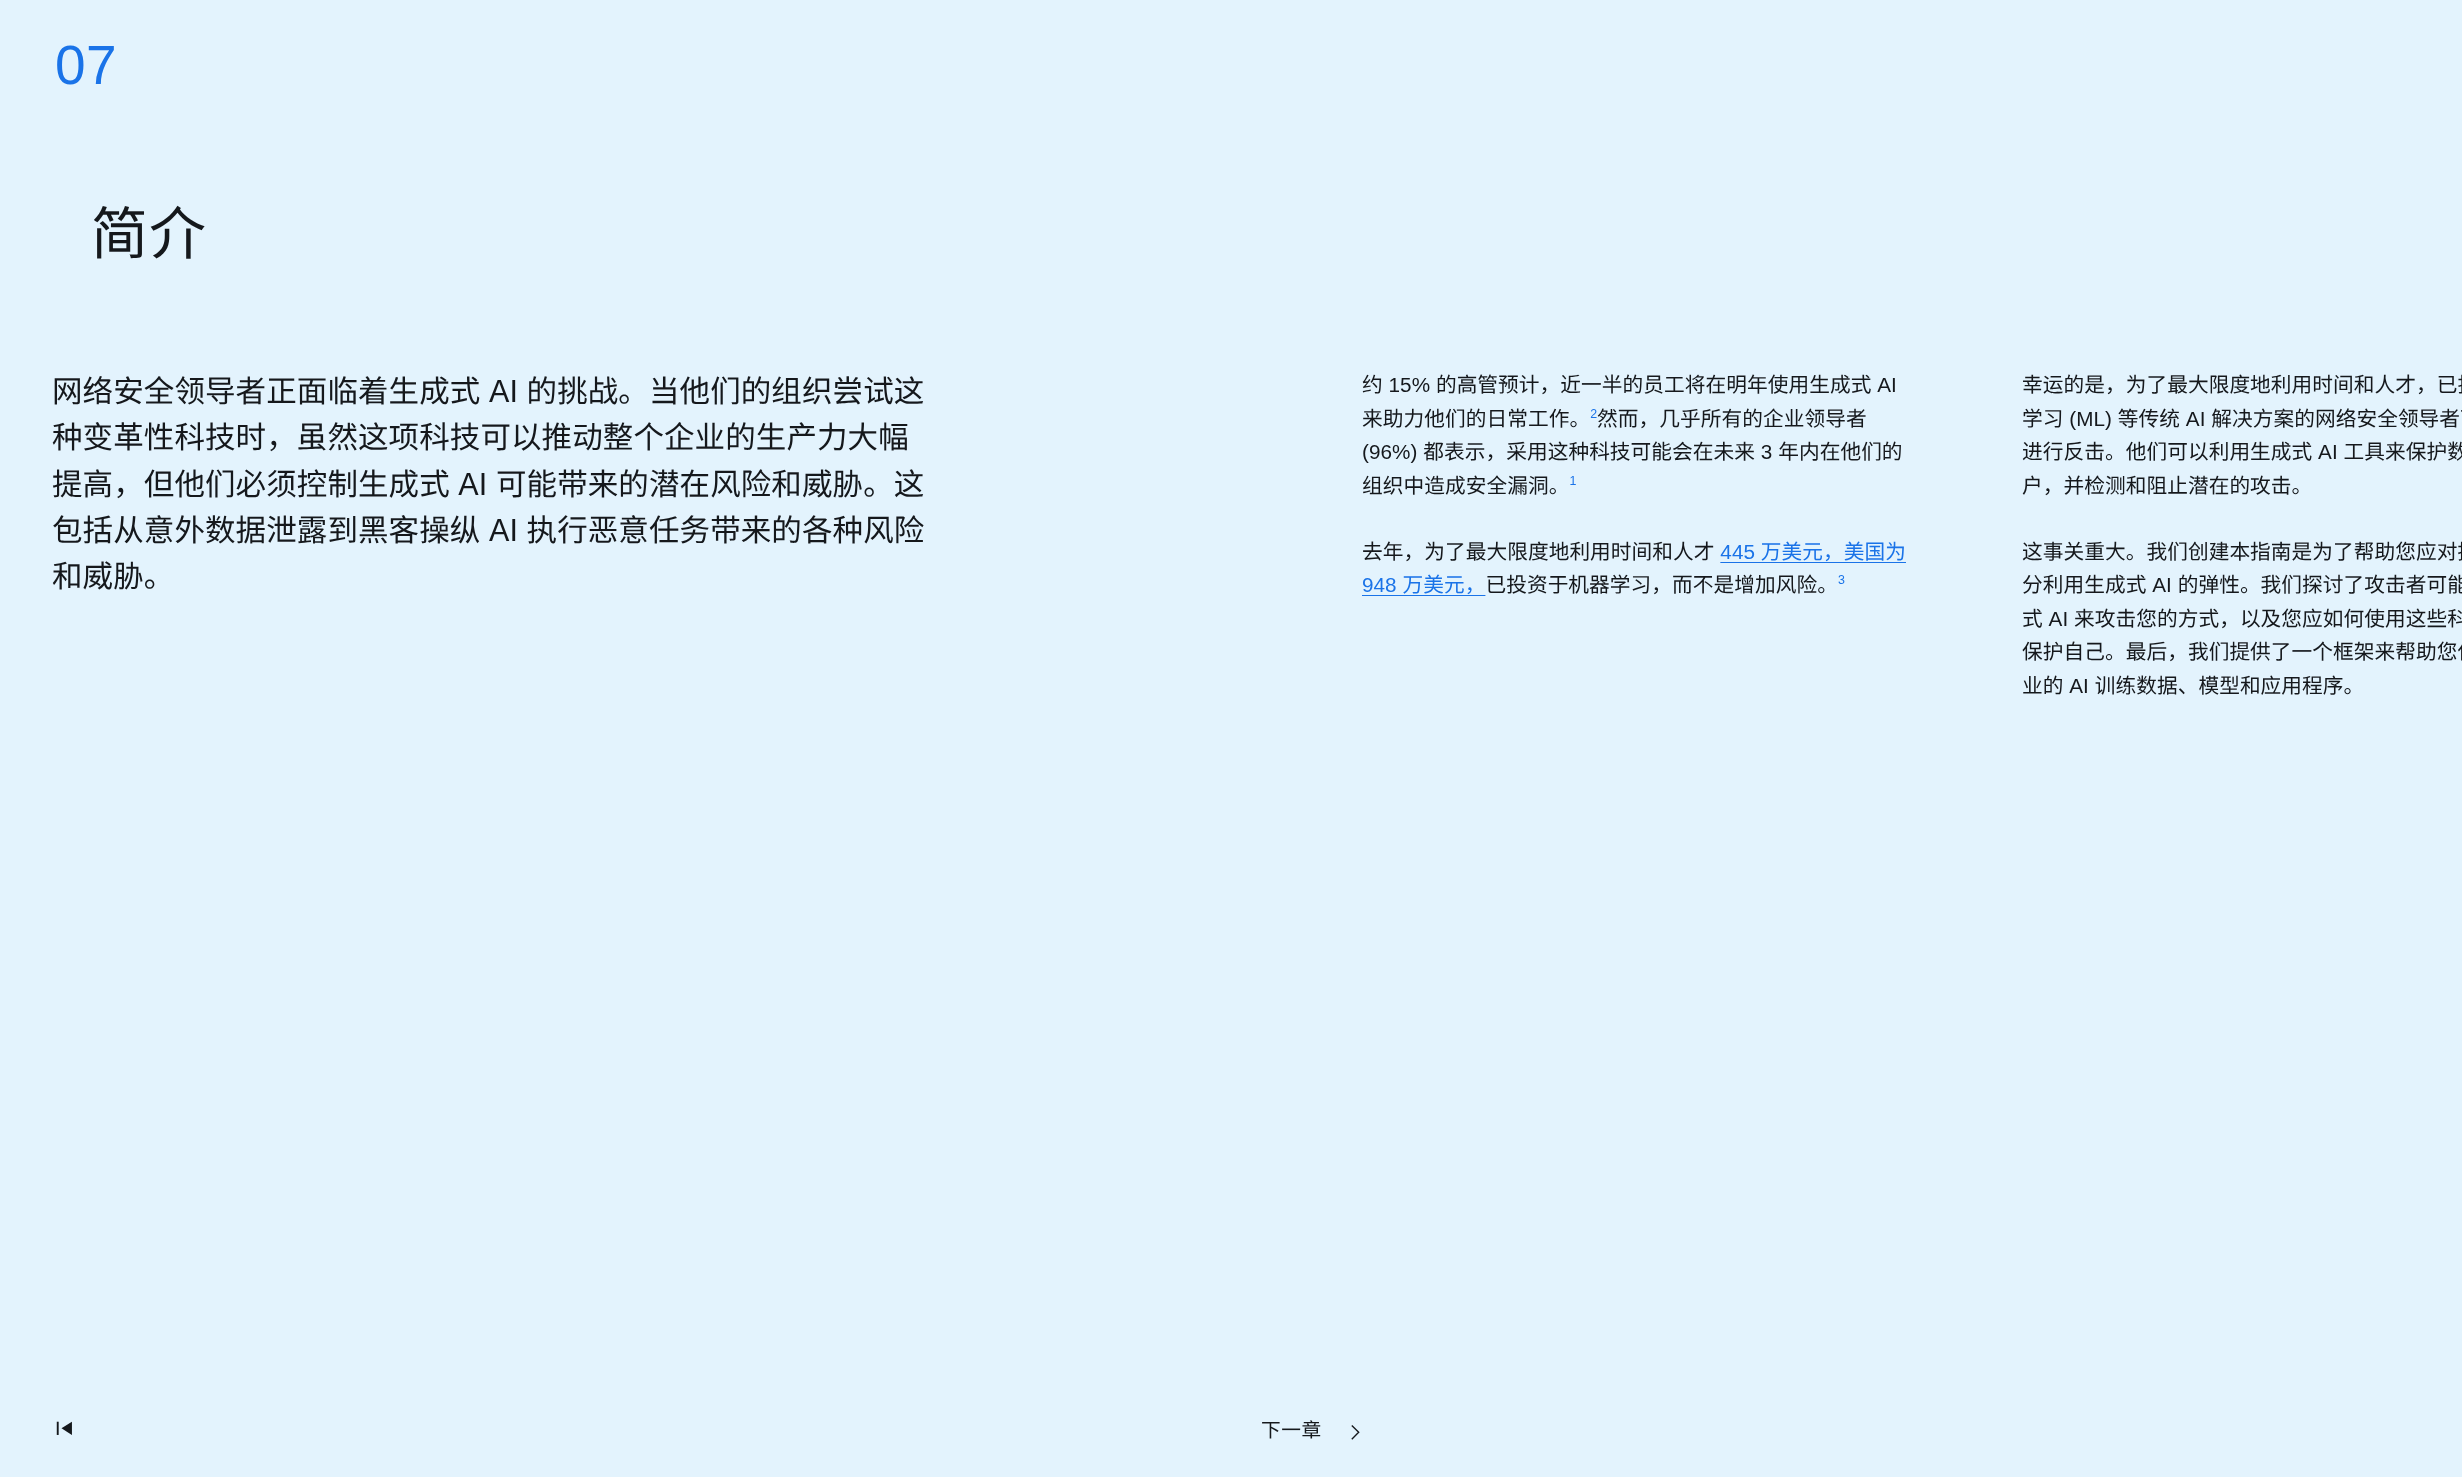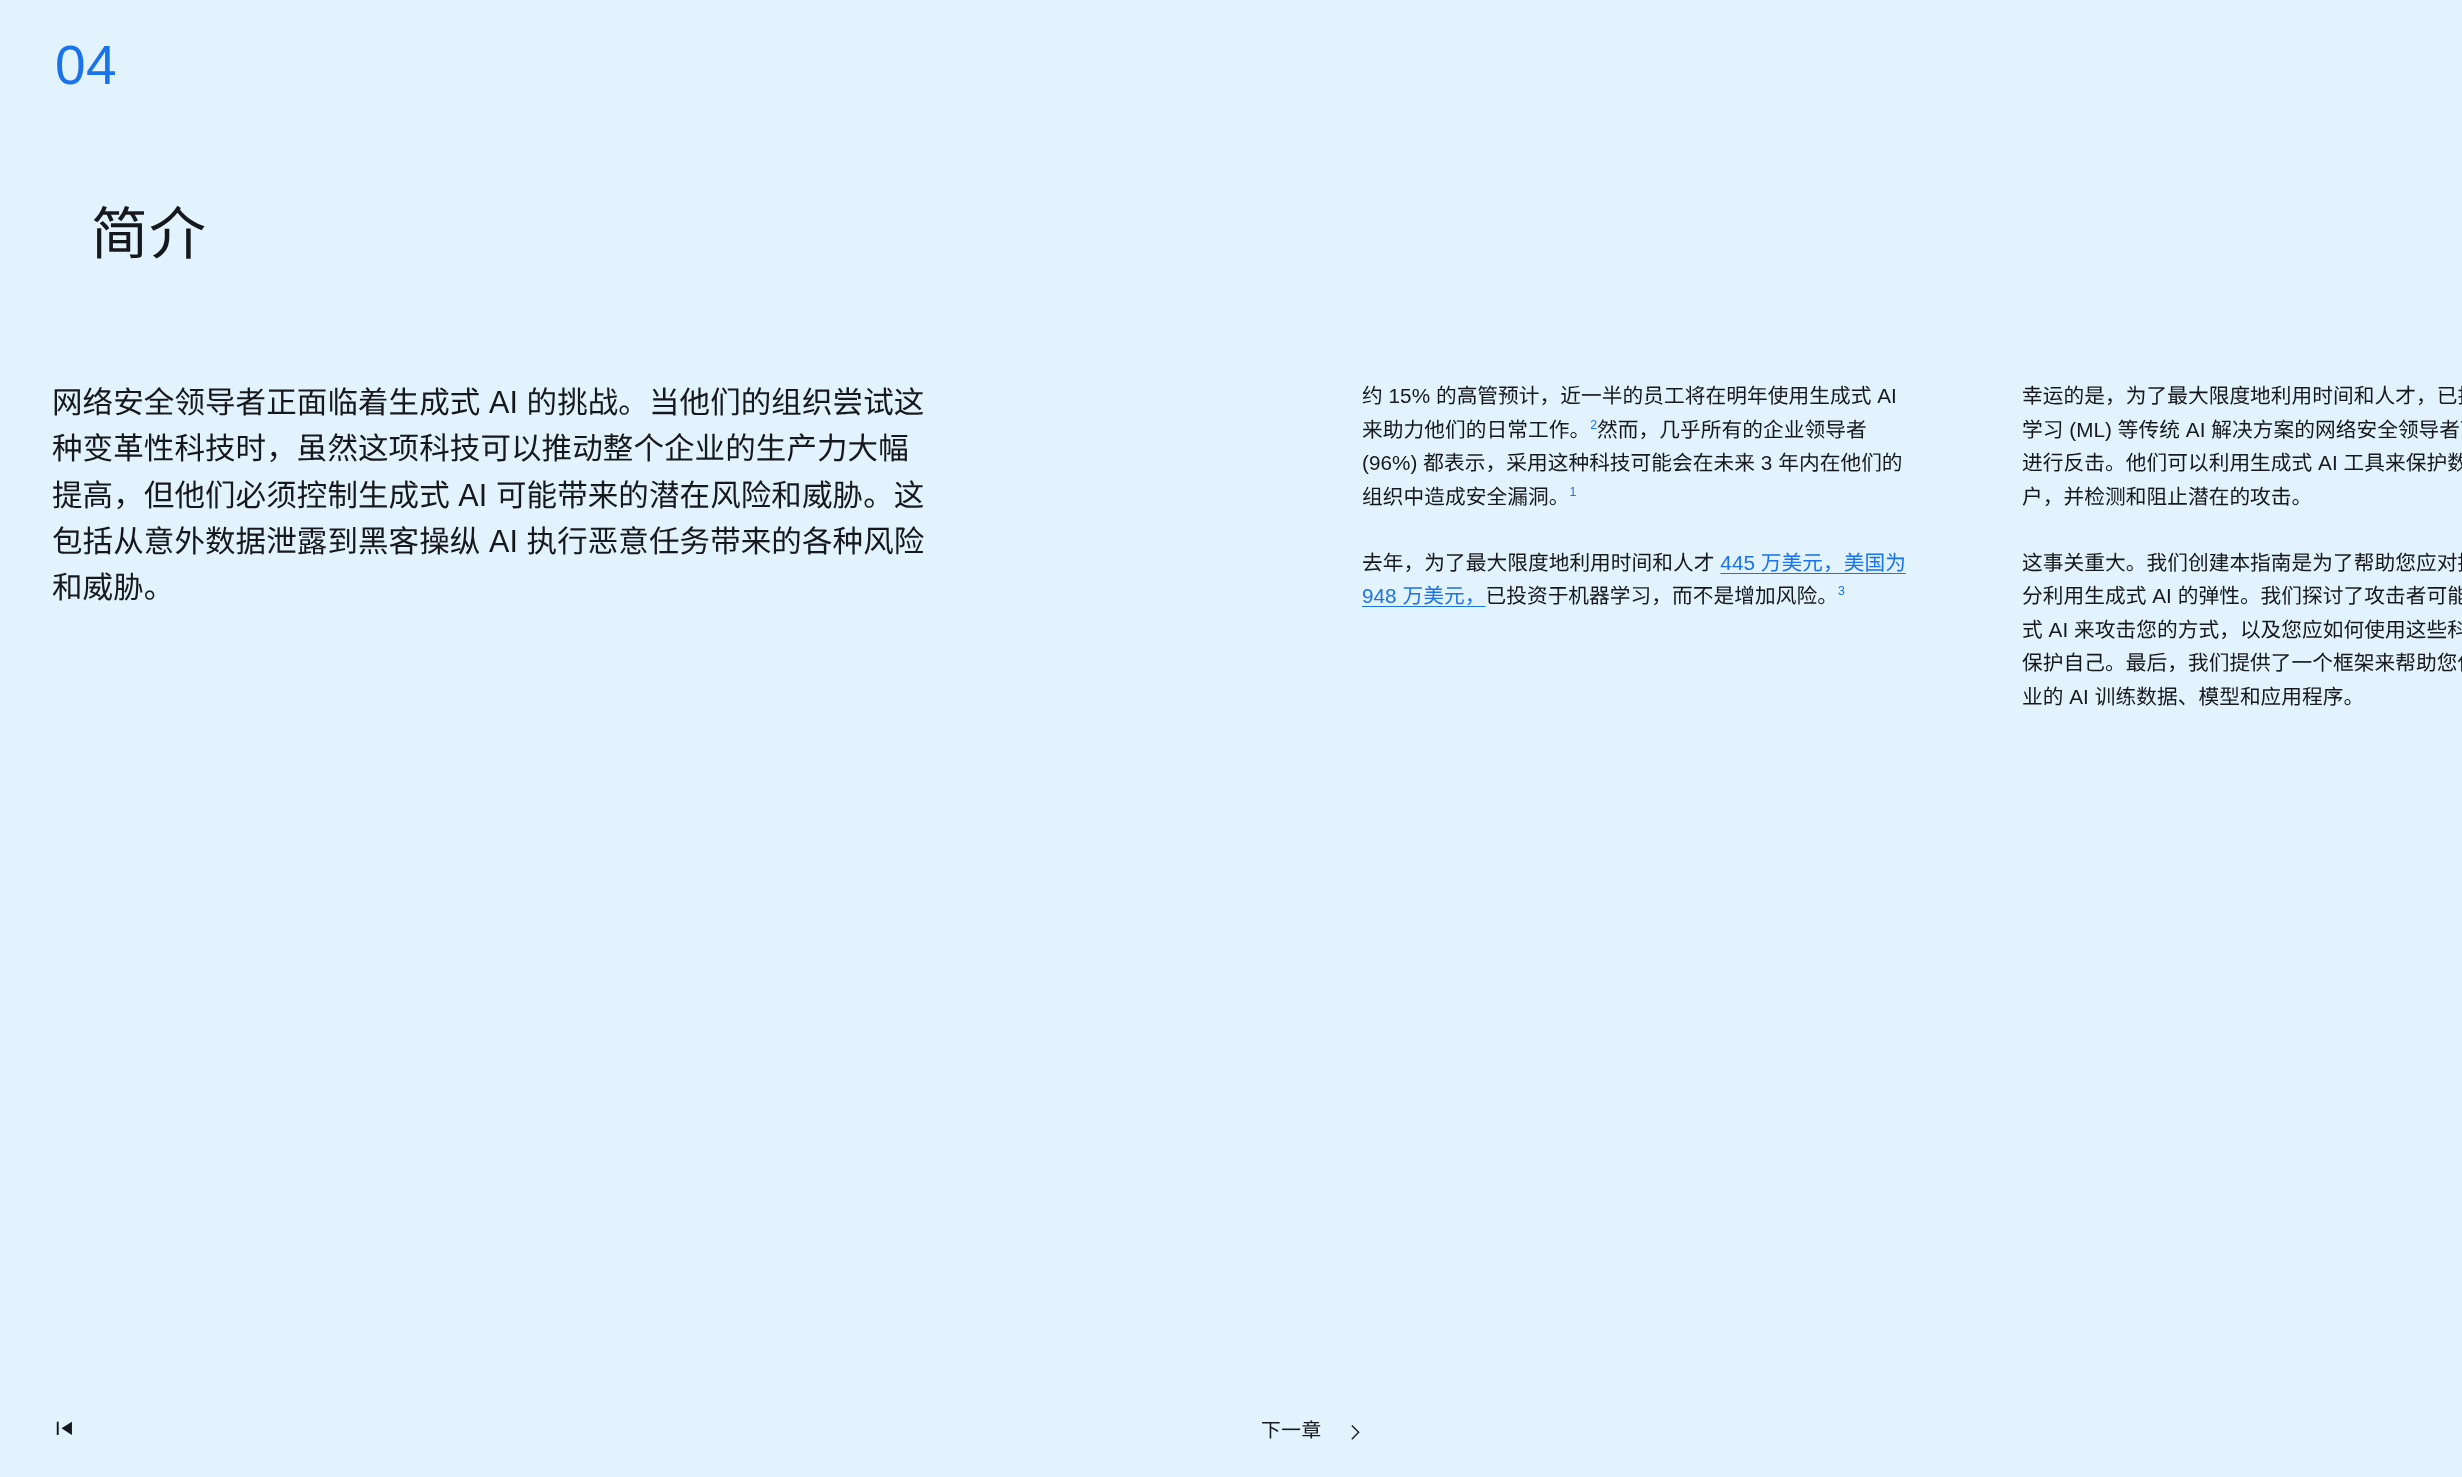"04" div.chapter-number { text: 04 -> 07 }
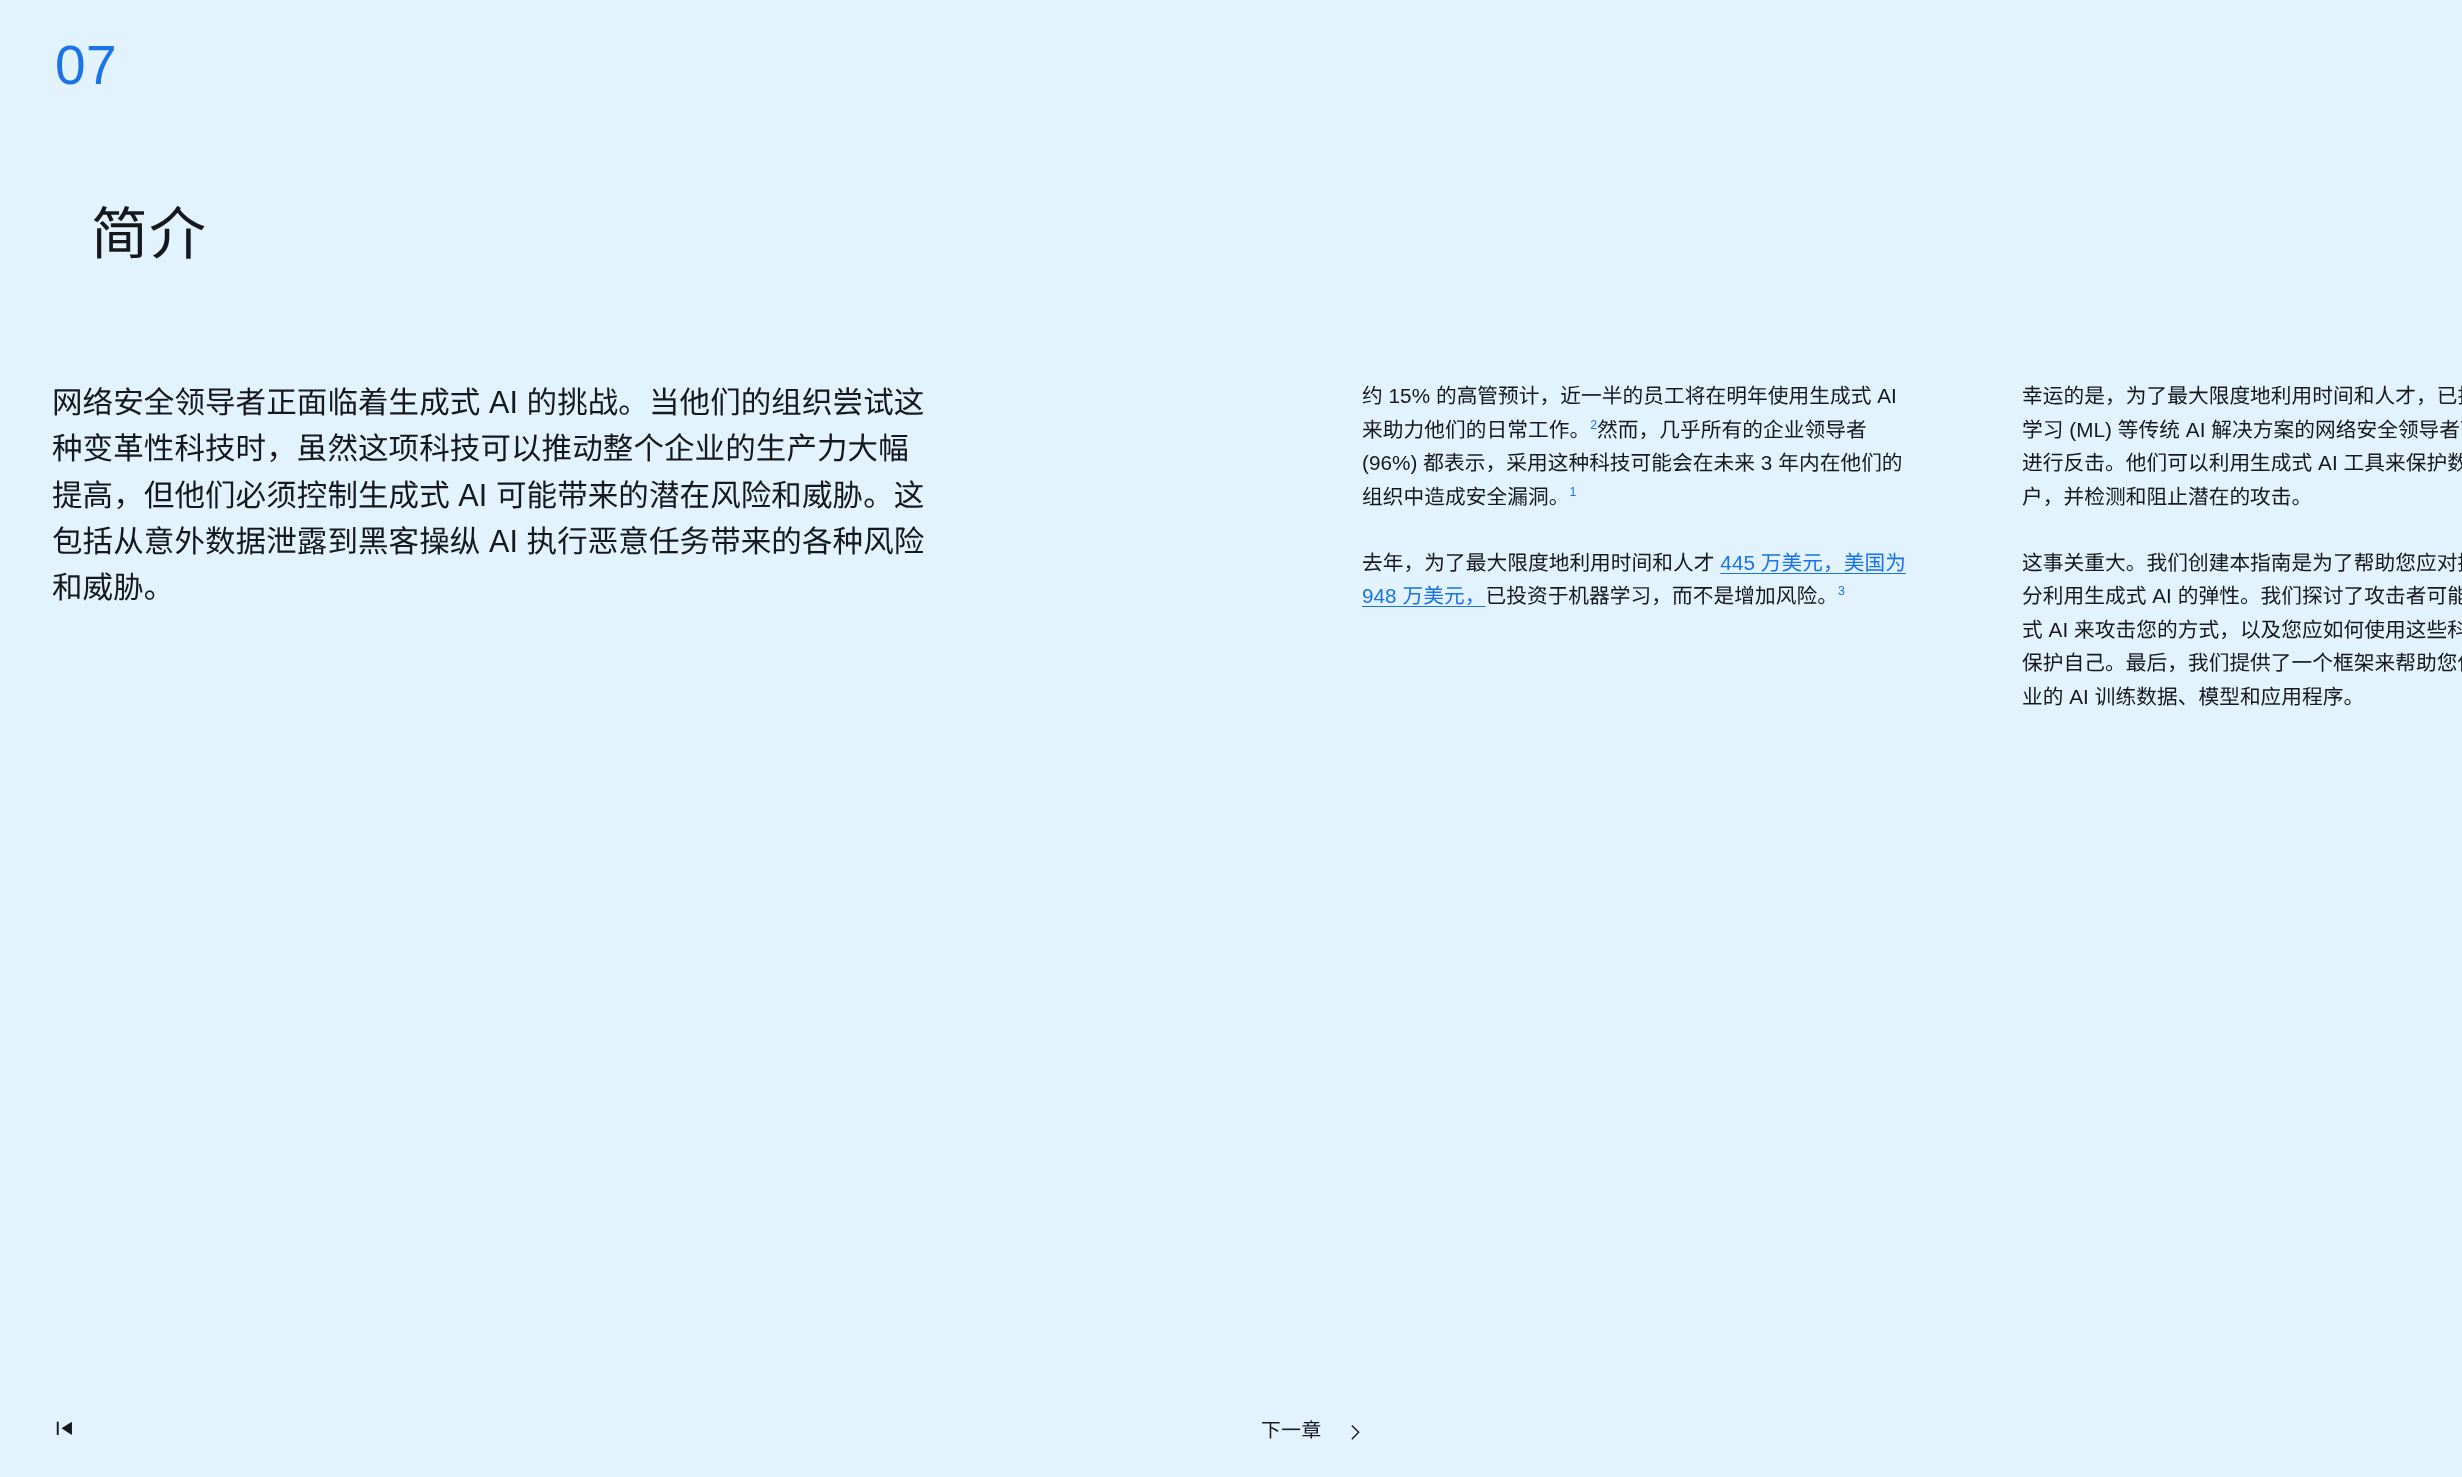"网络安全领导者正面临着生成式 AI" .col { top: 379px -> 368px }
